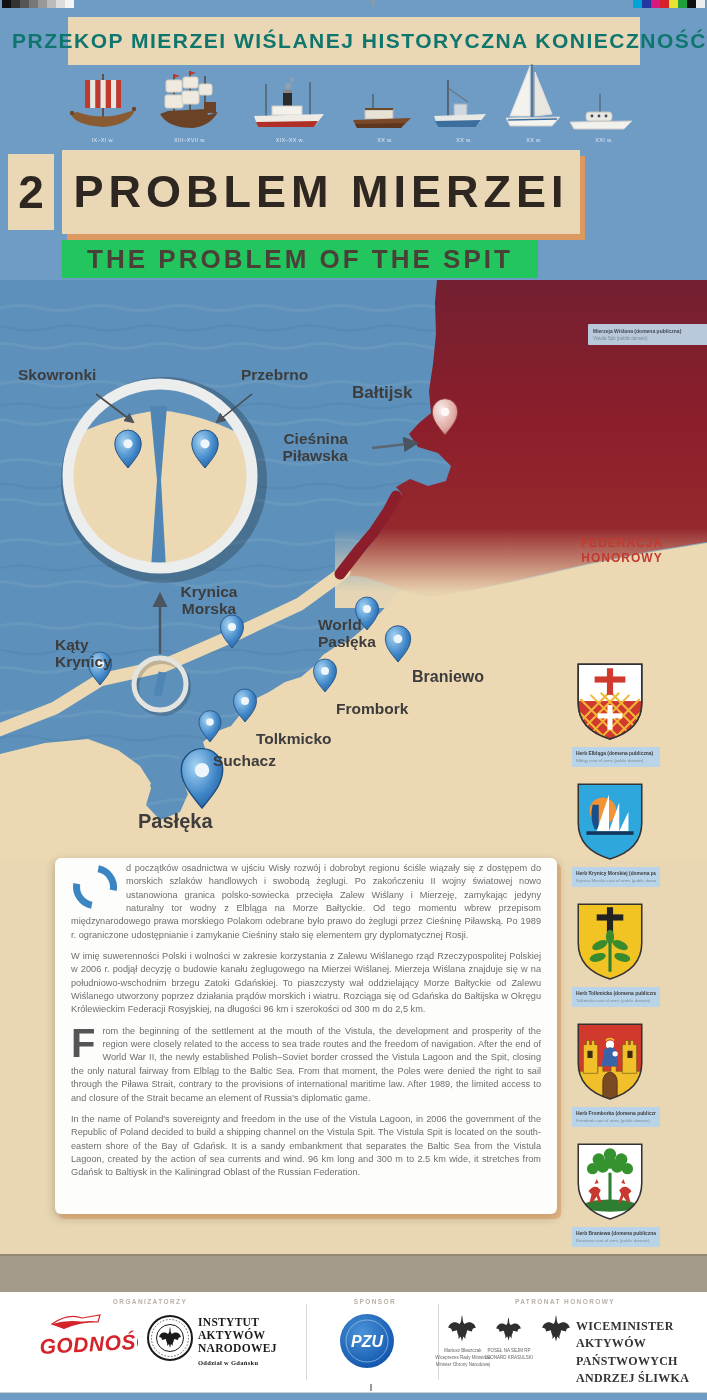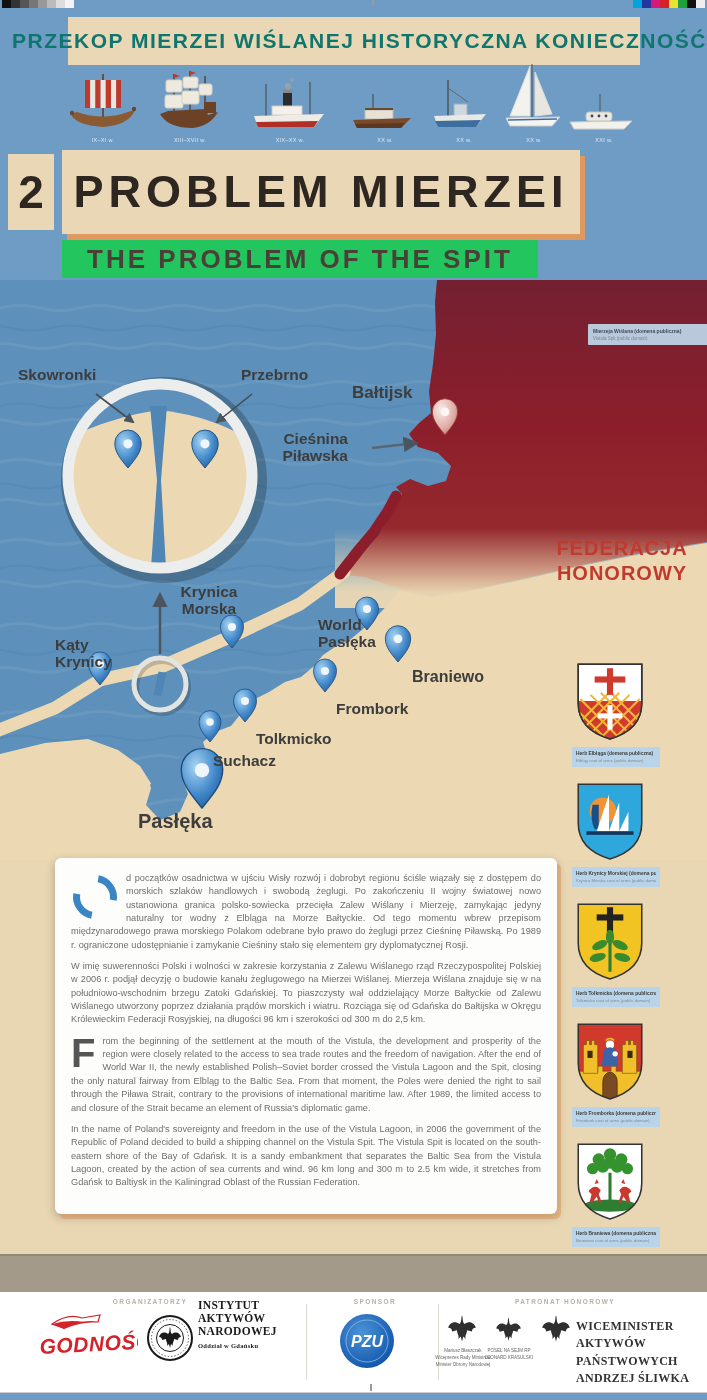"FEDERACJA" .lbl-fed { font-size: 20px -> 12px }
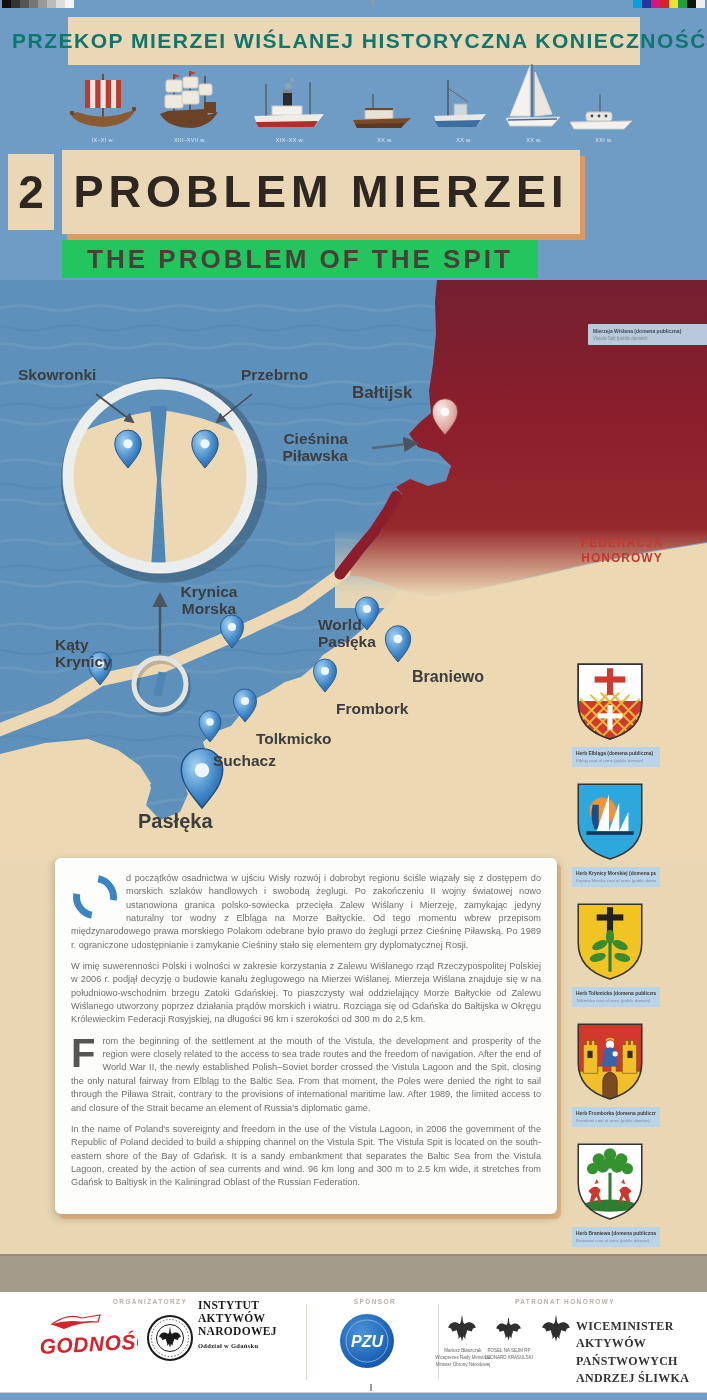"d początków osadnictwa w ujściu" .card { padding: 14px 16px -> 4px 16px }
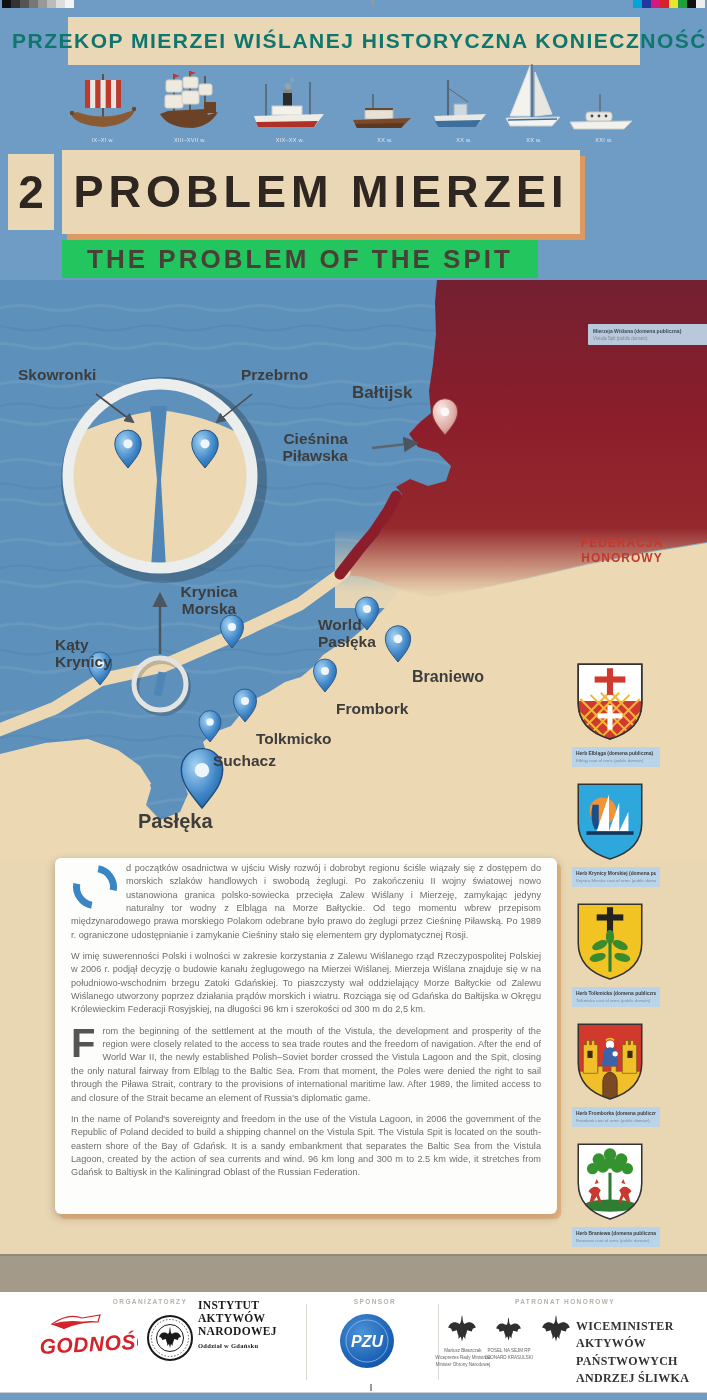"INSTYTUT" .ipn-text { top: 7px -> 24px }
